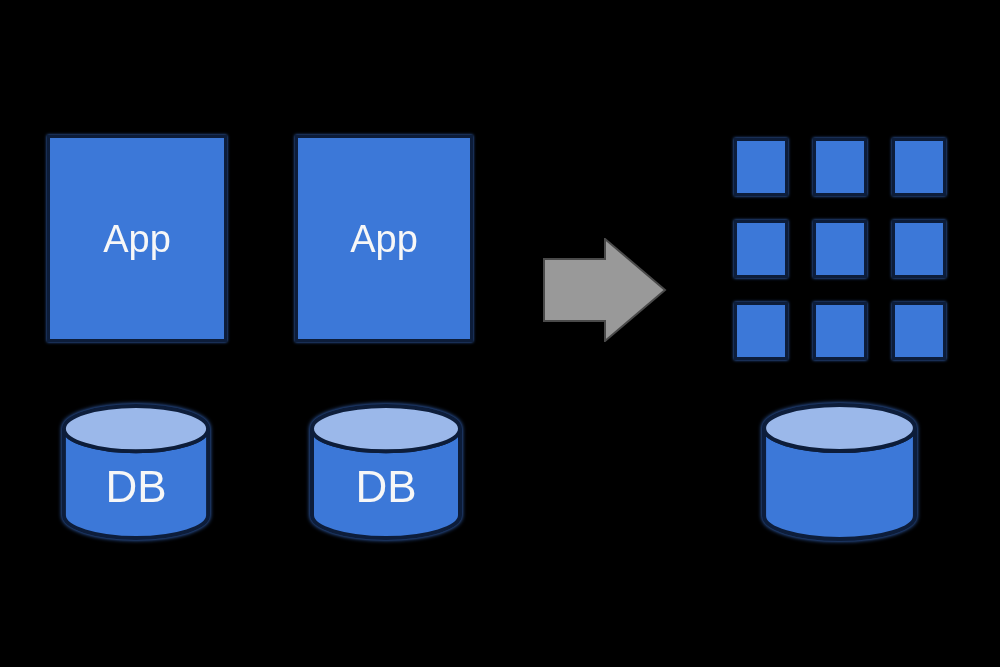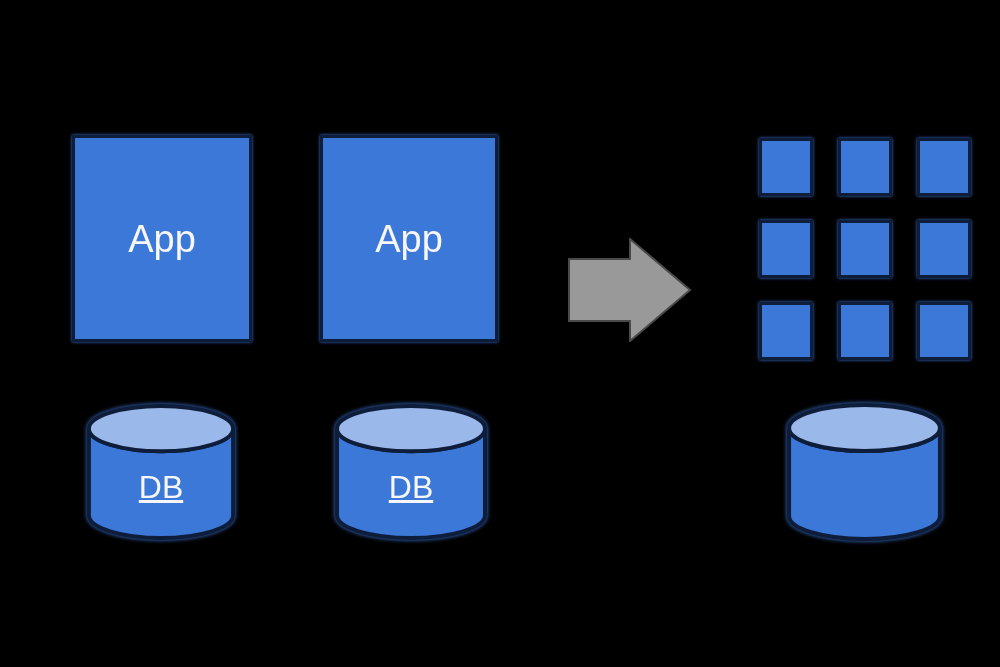"App" .abs { margin-left: 25px -> none }
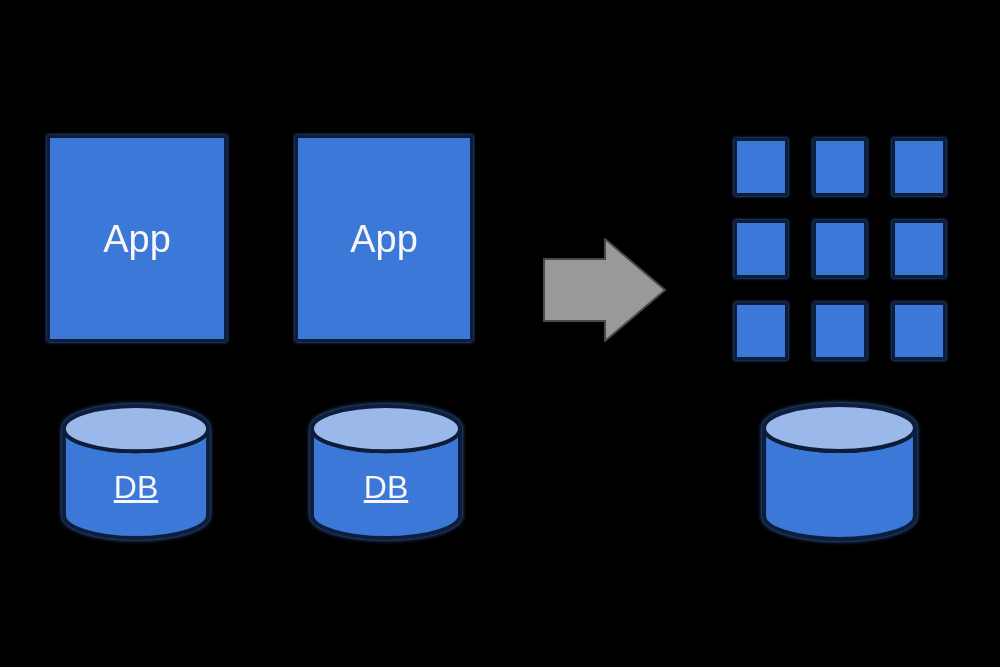"DB" .cyl .cyl-label { font-size: 32px -> 44px; text-decoration: underline -> none }
